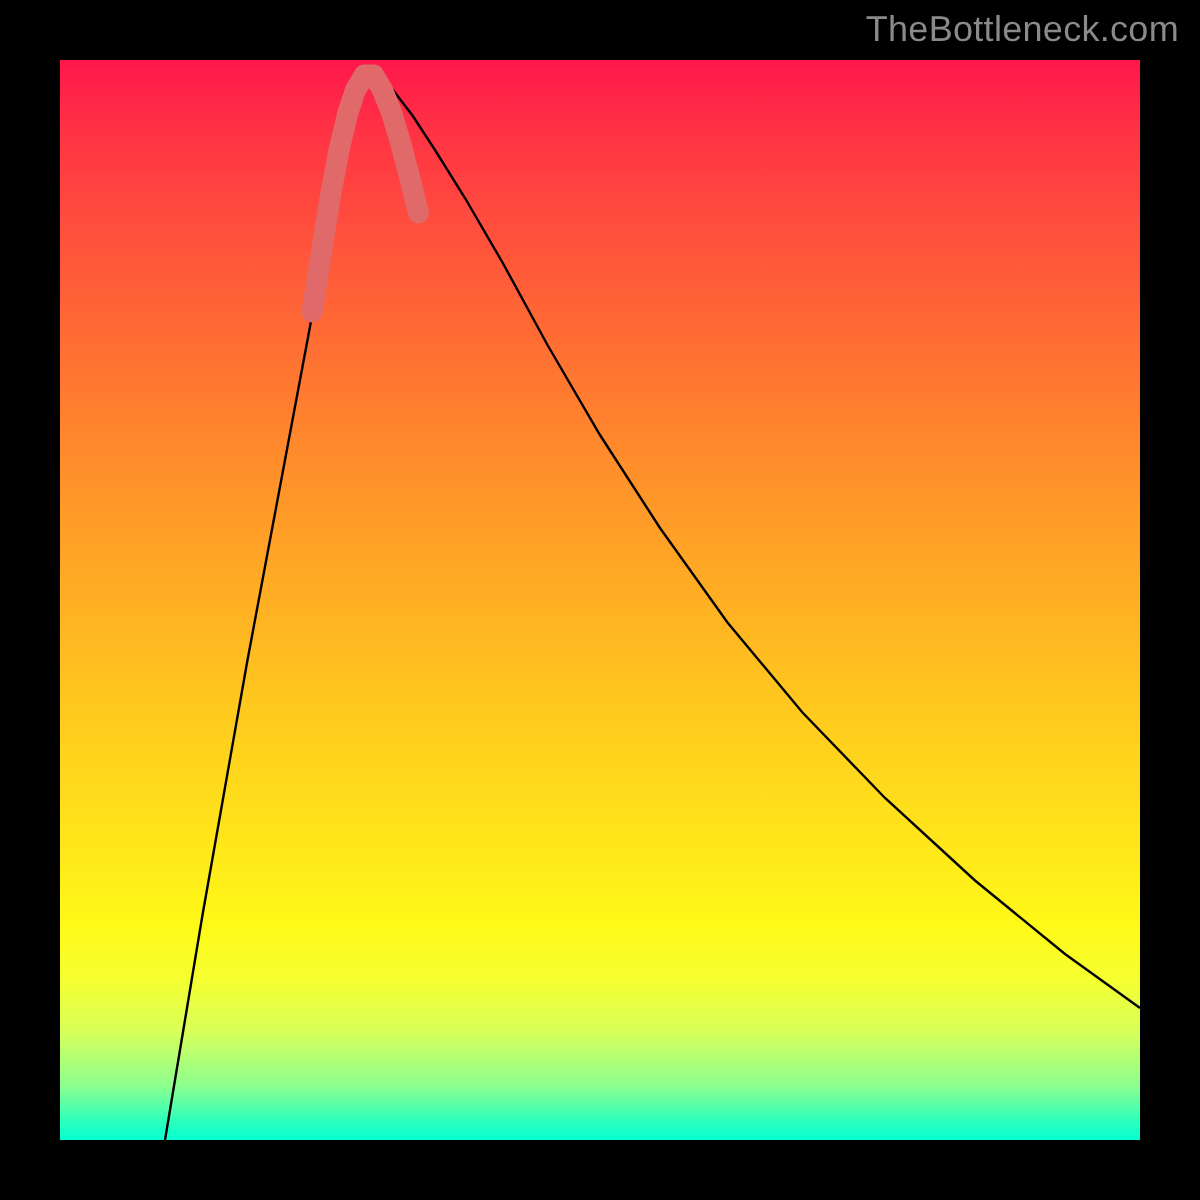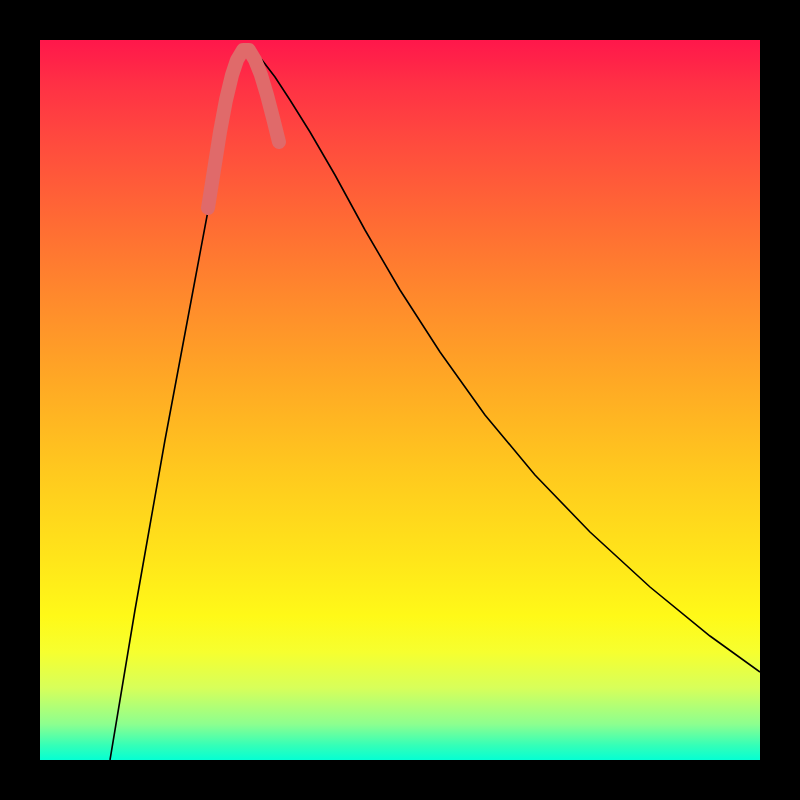"TheBottleneck.com" div.watermark { html: none -> <div>TheBottleneck.com</div> }
